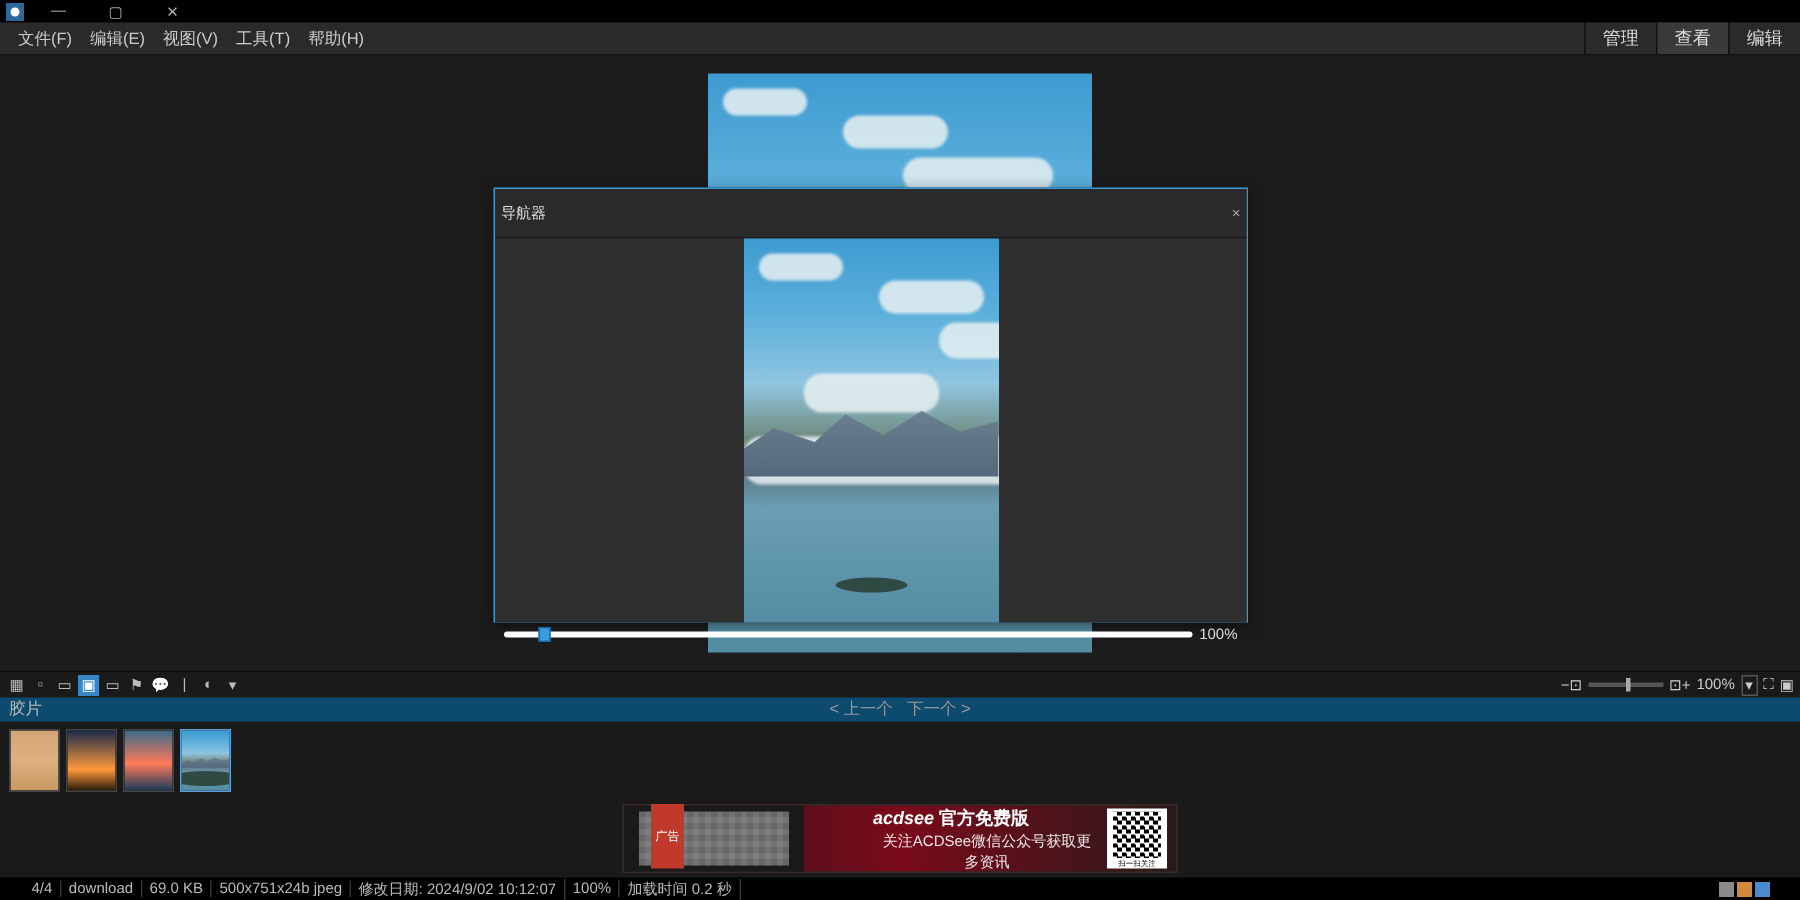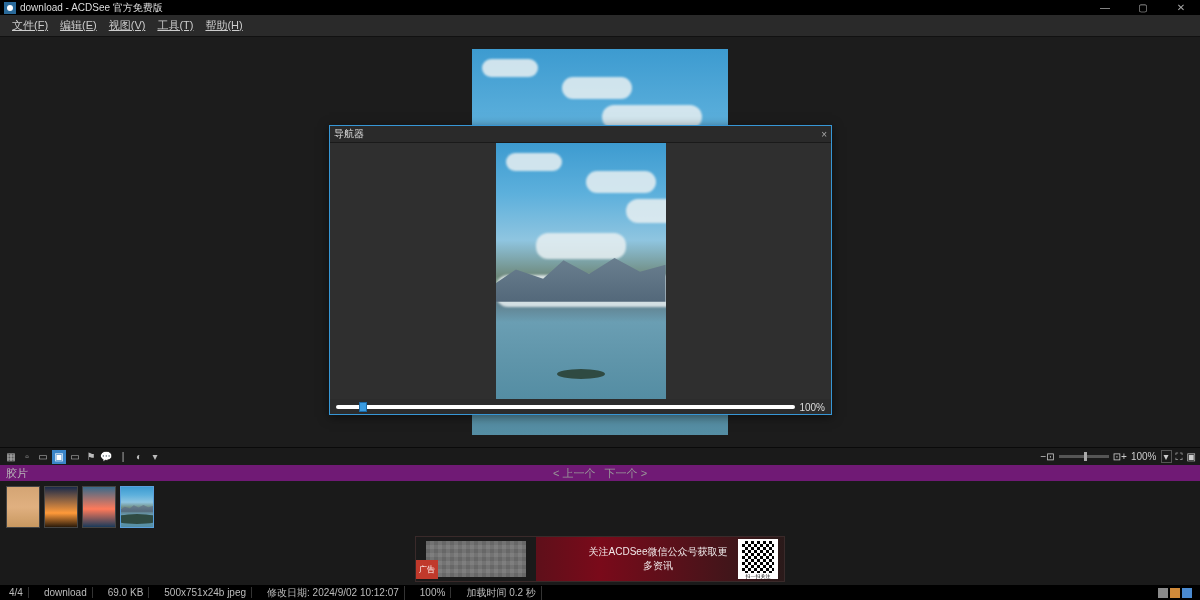"download - ACDSee 官方免费版" span.title-text { html: <span>download - ACDSee 官方免费版</span> -> none }
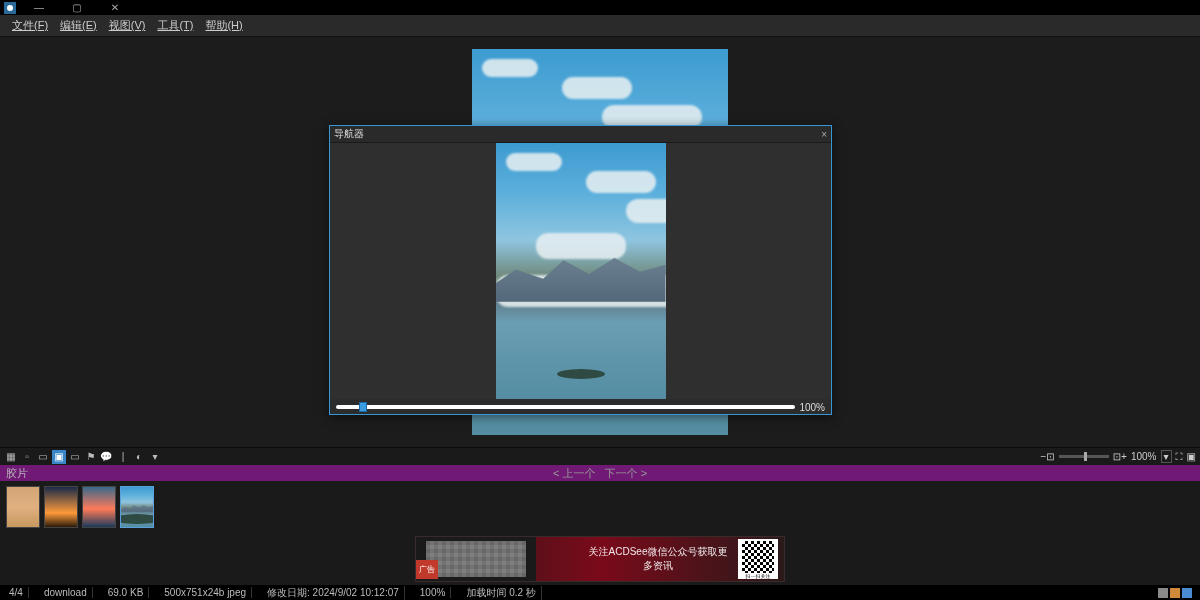"文件(F)" .menu-bar .menu-item { text-decoration: underline -> none }
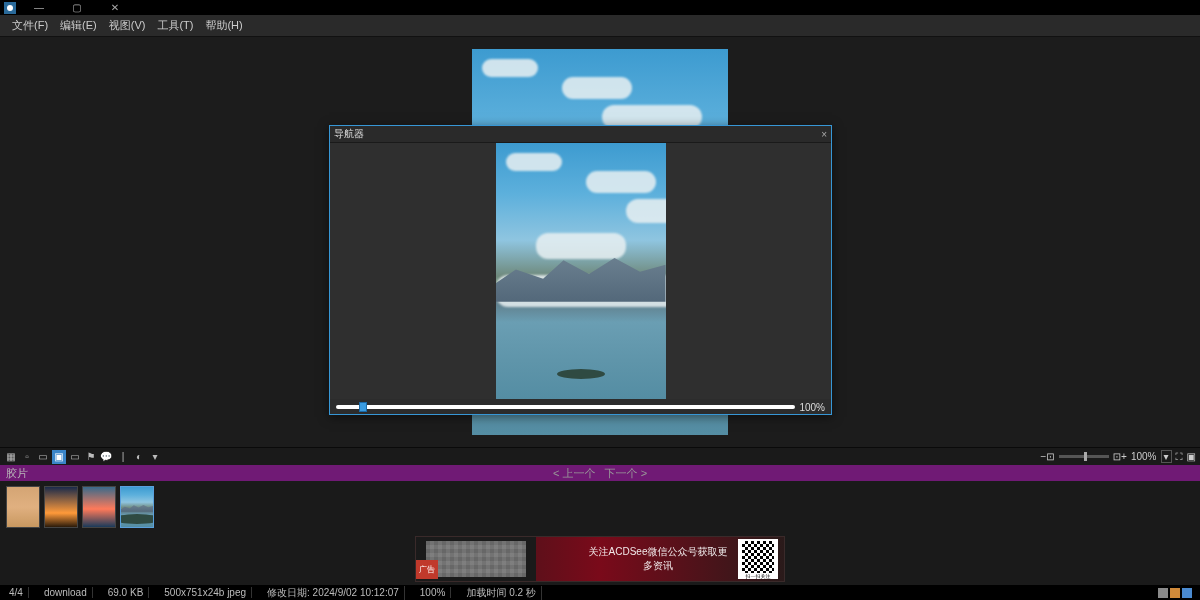"管理" div.tabs-right { html: none -> <div> <div>管理</div> <div>查看</div> <div>编辑</div> </div> }
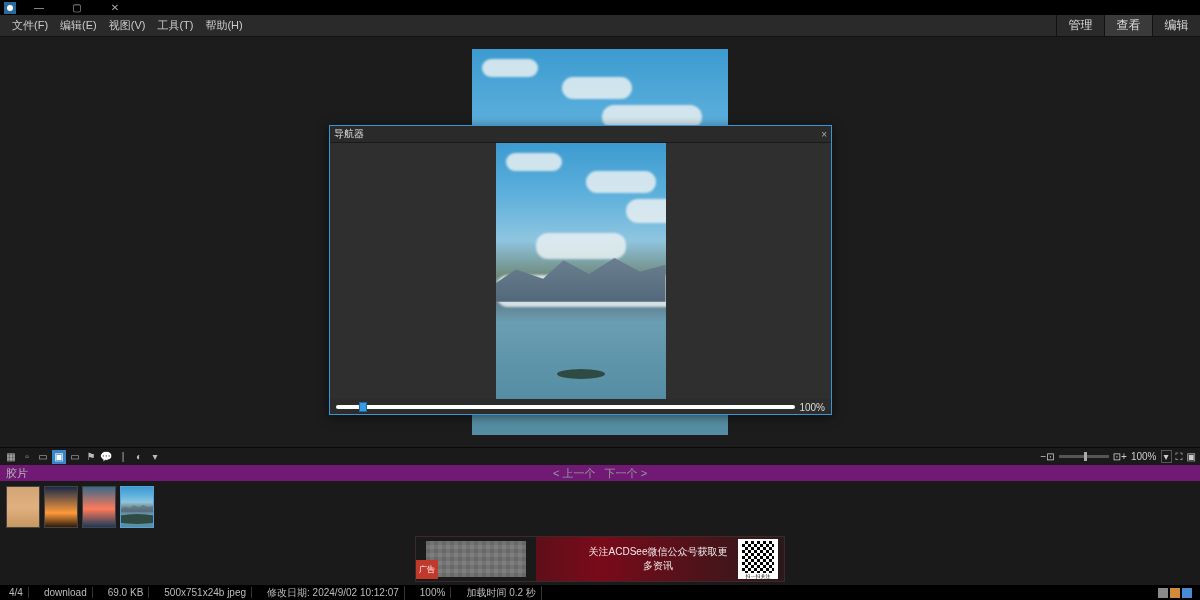"导航器" .nav-title { padding: 0 4px -> 16px 4px }
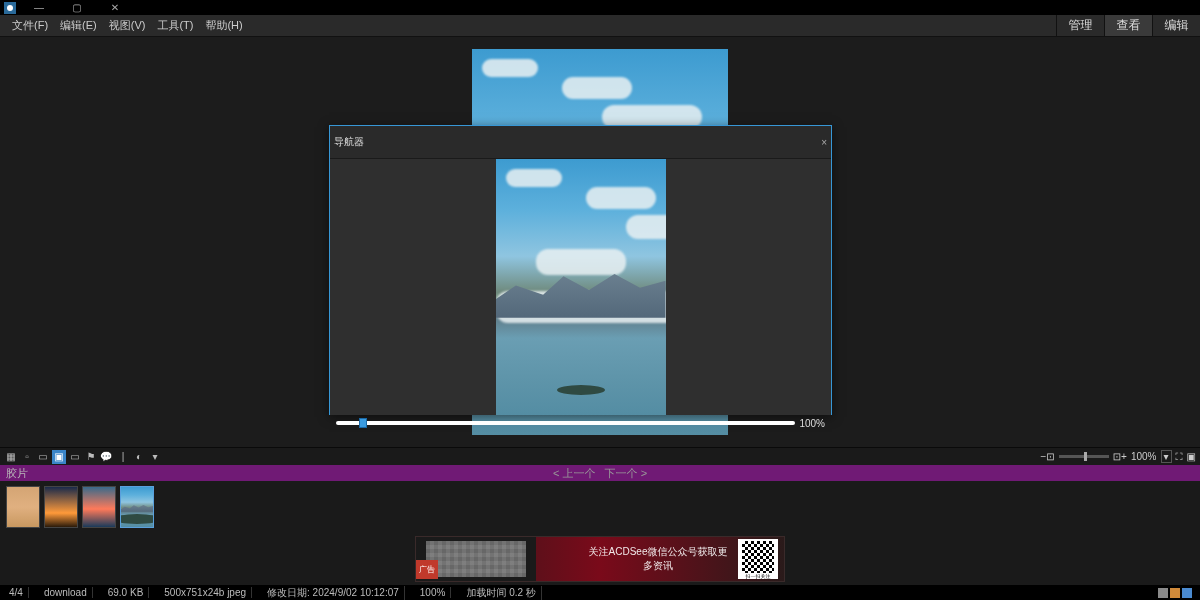"胶片" .strip-header { align-items: center -> flex-start; background: #701a75 -> #0c4a6e }
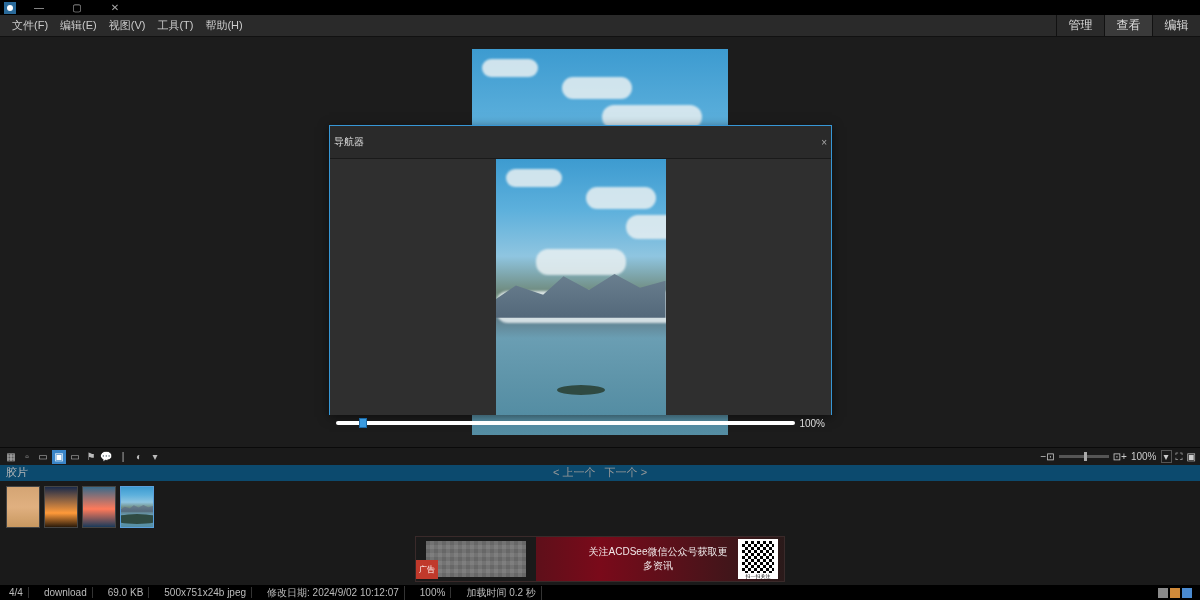"acdsee 官方免费版" div.ad-title { html: none -> <div> <span>acdsee</span> <span>官方免费版</span> </div> }
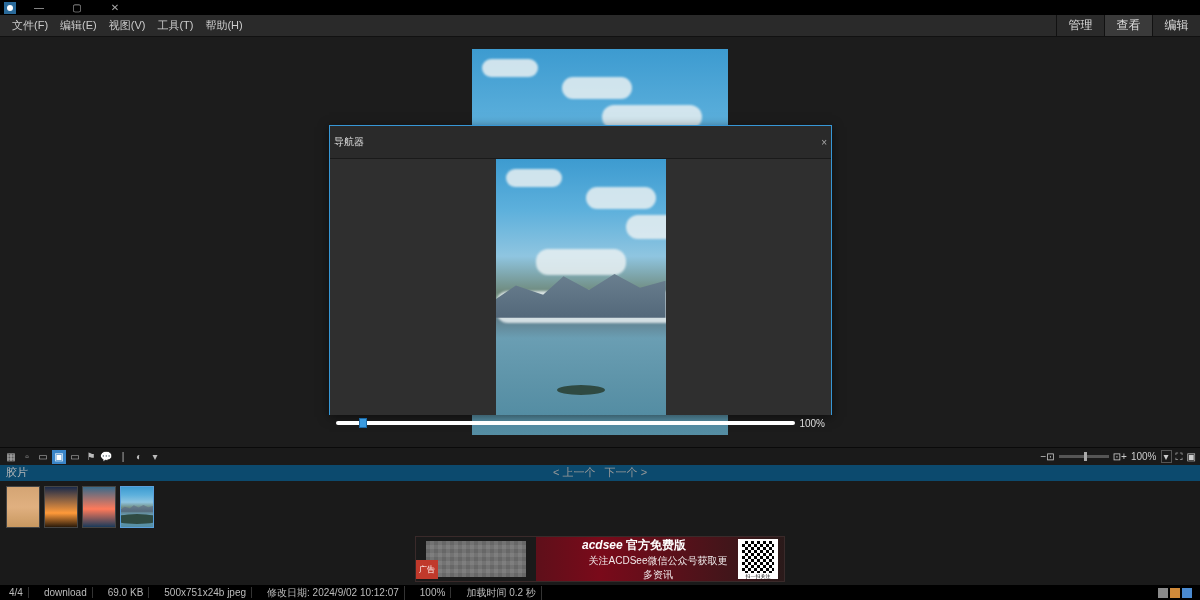"广告" .ad .adtag { left: 0 -> 18px; padding: 4px 3px -> 16px 3px }
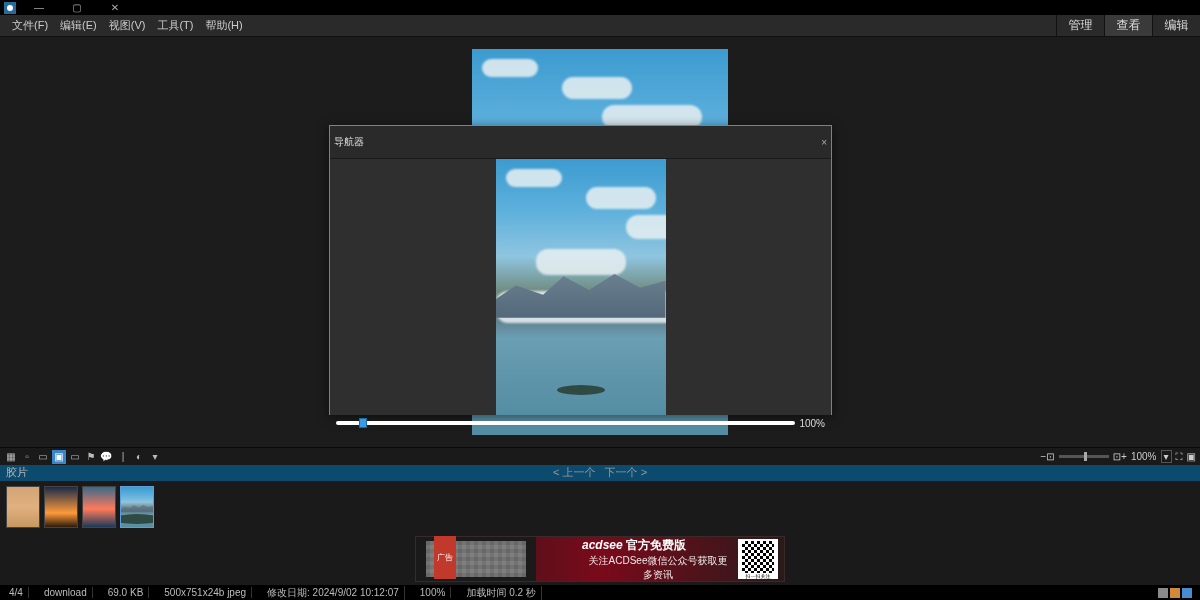"4/4" .status { gap: 10px -> 0; padding: 0 4px -> 0 16px }
